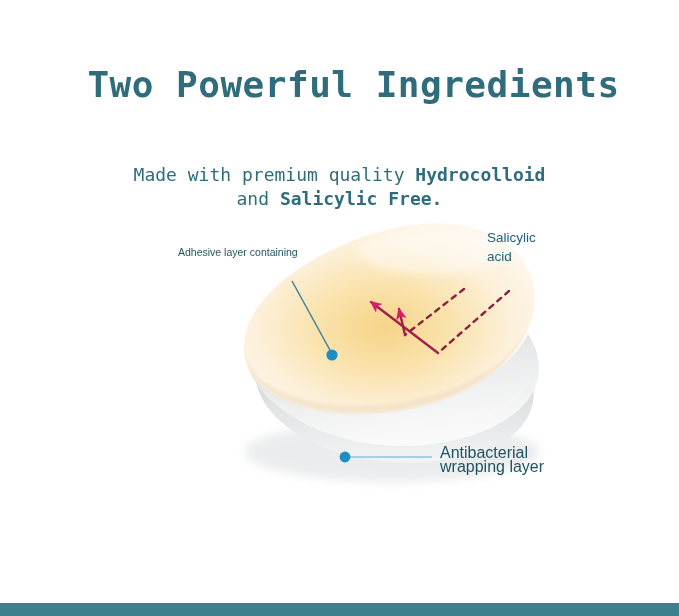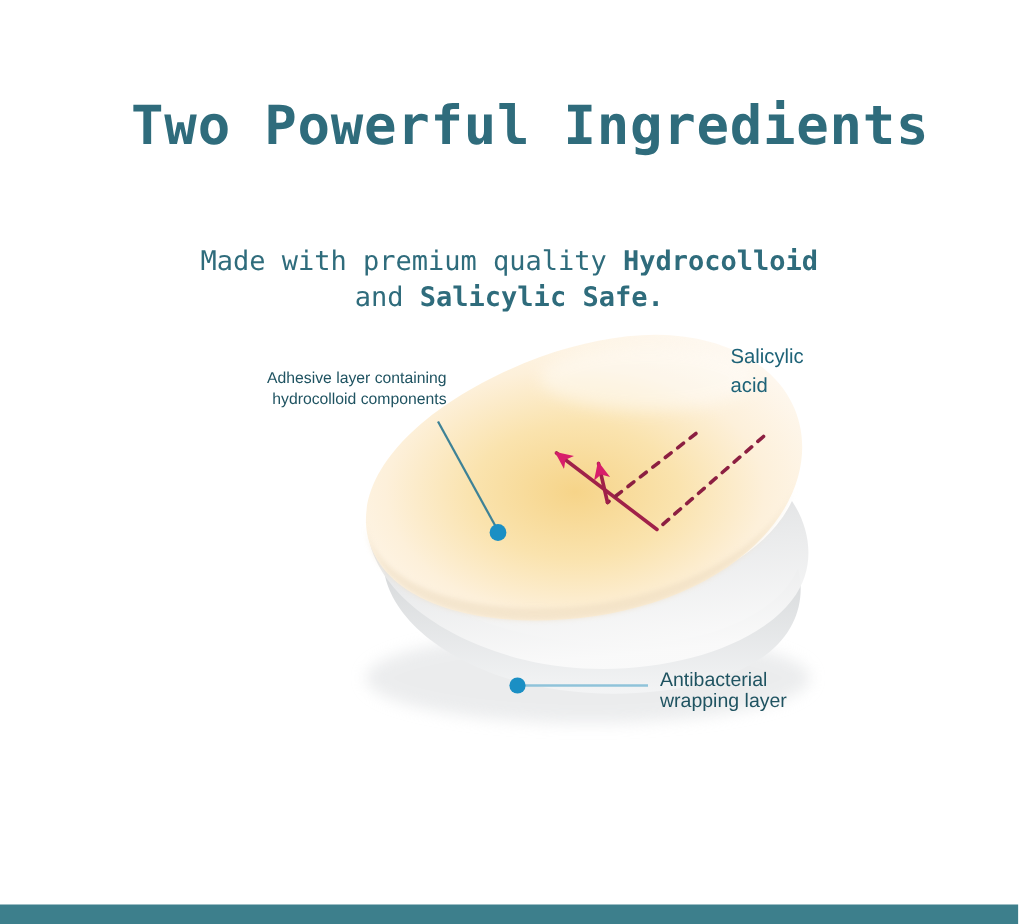"Salicylic Safe." span.em { text: Safe -> Free }
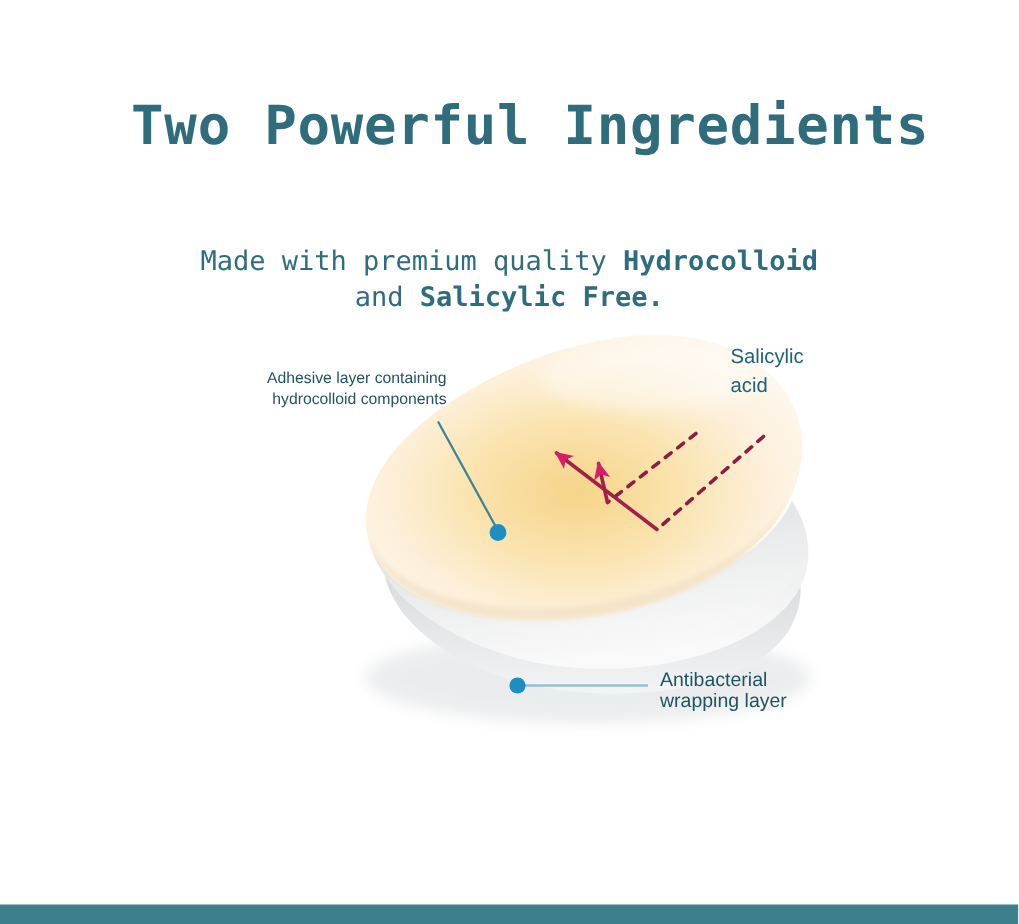"hydrocolloid components" div { html: <div>hydrocolloid components</div> -> none }
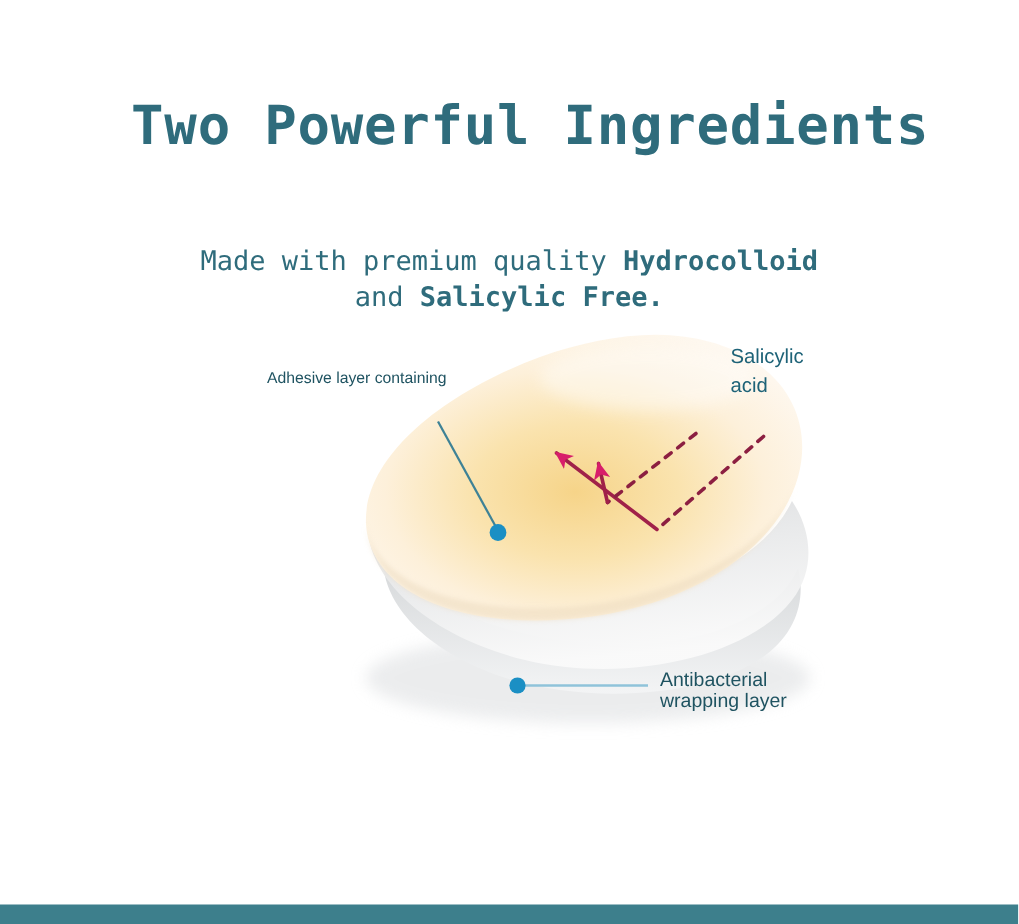"Antibacterial" .anno-antibact { font-size: 13px -> 16px }
